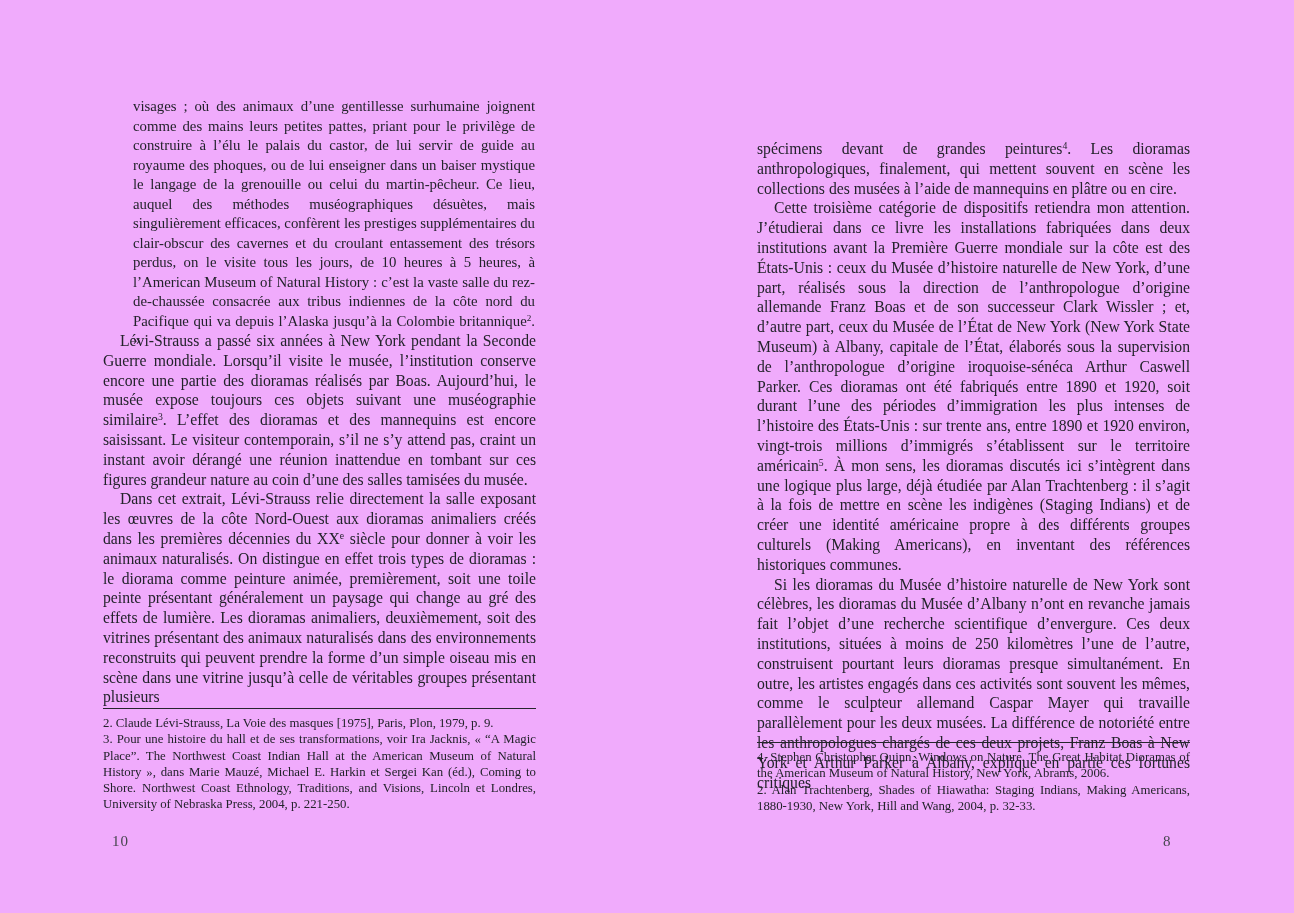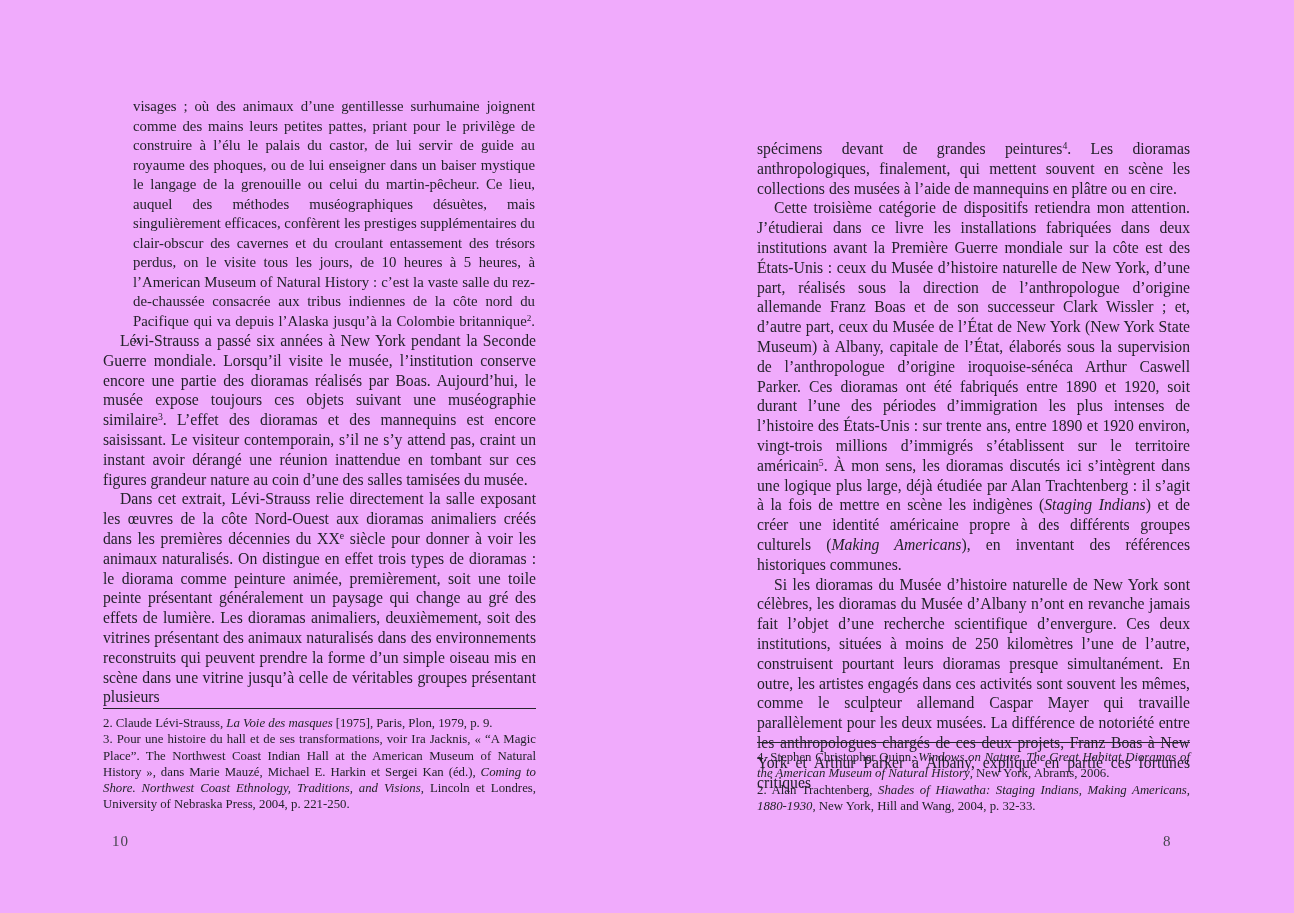"Staging Indians" .it { font-style: italic -> none }
